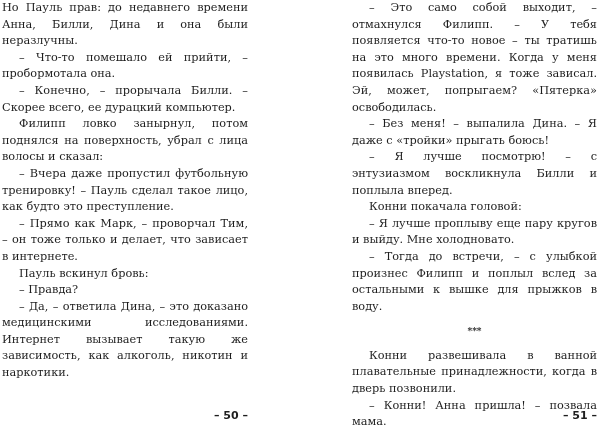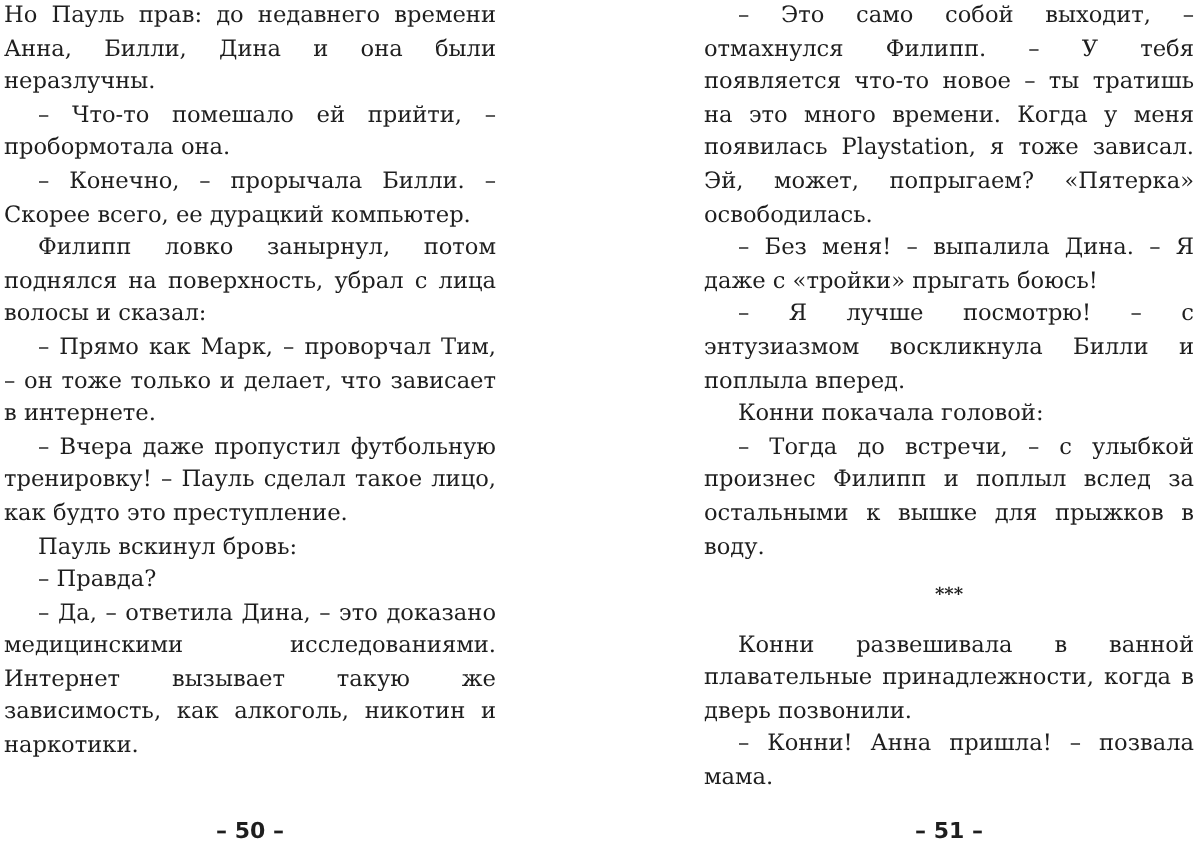"– Прямо как Марк, –" p.ind { order: before "– Вчера даже пропустил футбольную" -> after "– Вчера даже пропустил футбольную" }
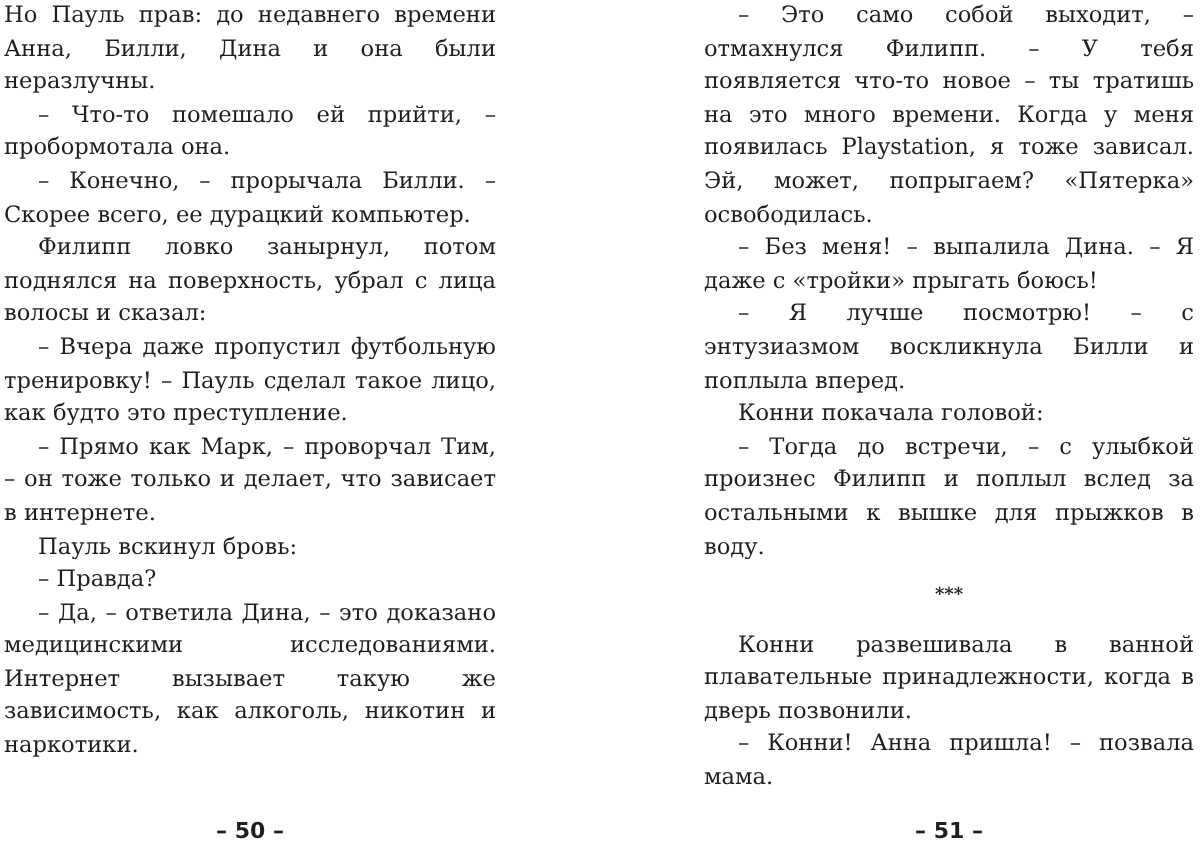"– Я лучше проплыву еще" p.ind { html: none -> <p>– Я лучше проплыву еще пару кругов и выйду. Мне холодновато.</p> }
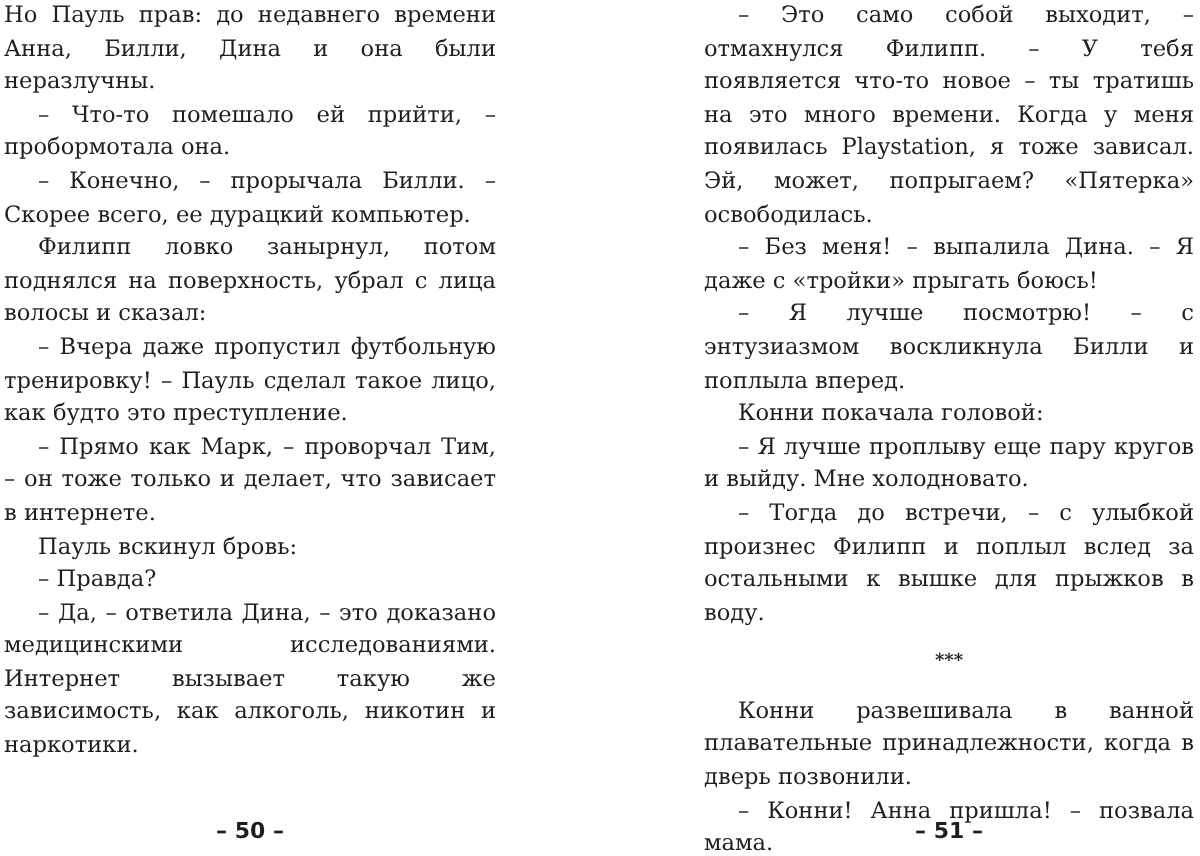"– 50 –" .folio { text-align: center -> right }
